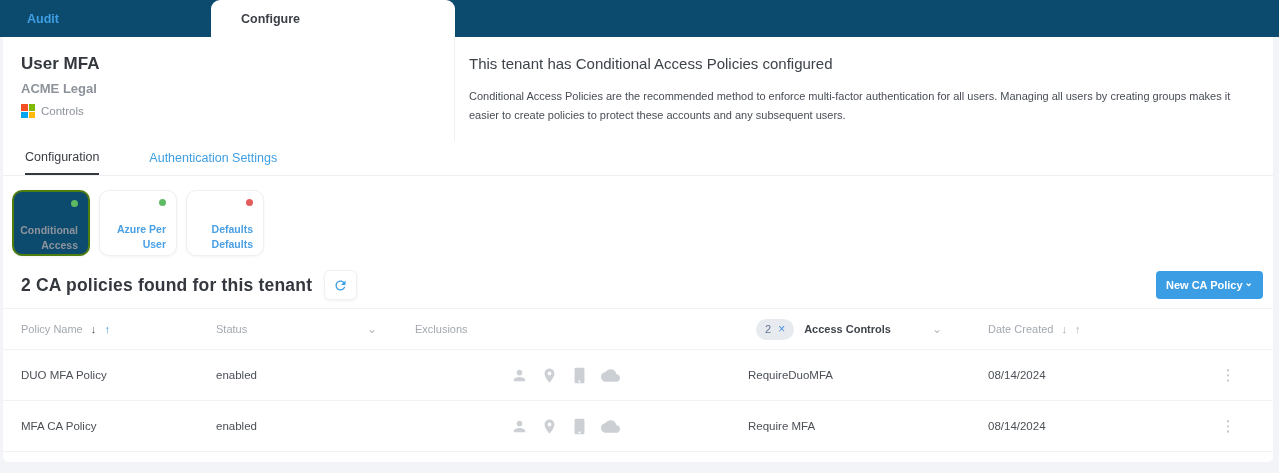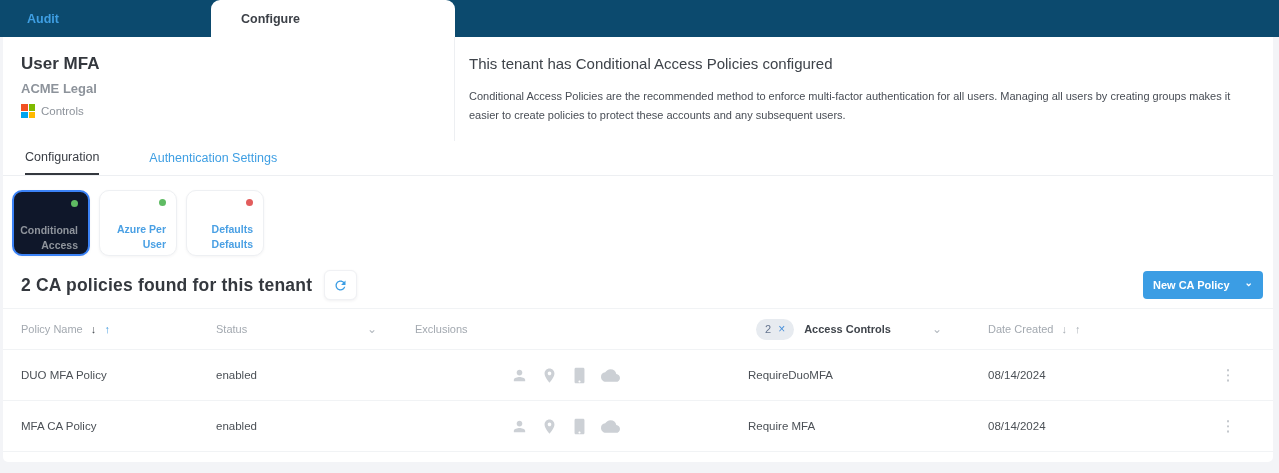"Conditional" .card.selected { background: #0f172a -> #0c4a6e; border: 2px solid #3b82f6 -> 2px solid #4d7c0f }
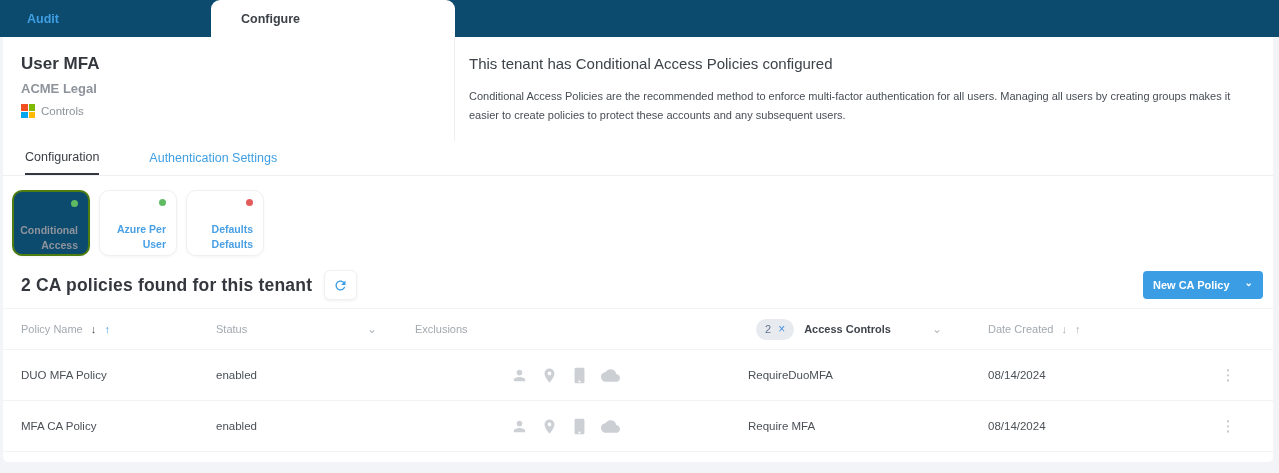"New CA Policy" .new-policy-btn { gap: 15px -> 2px }
